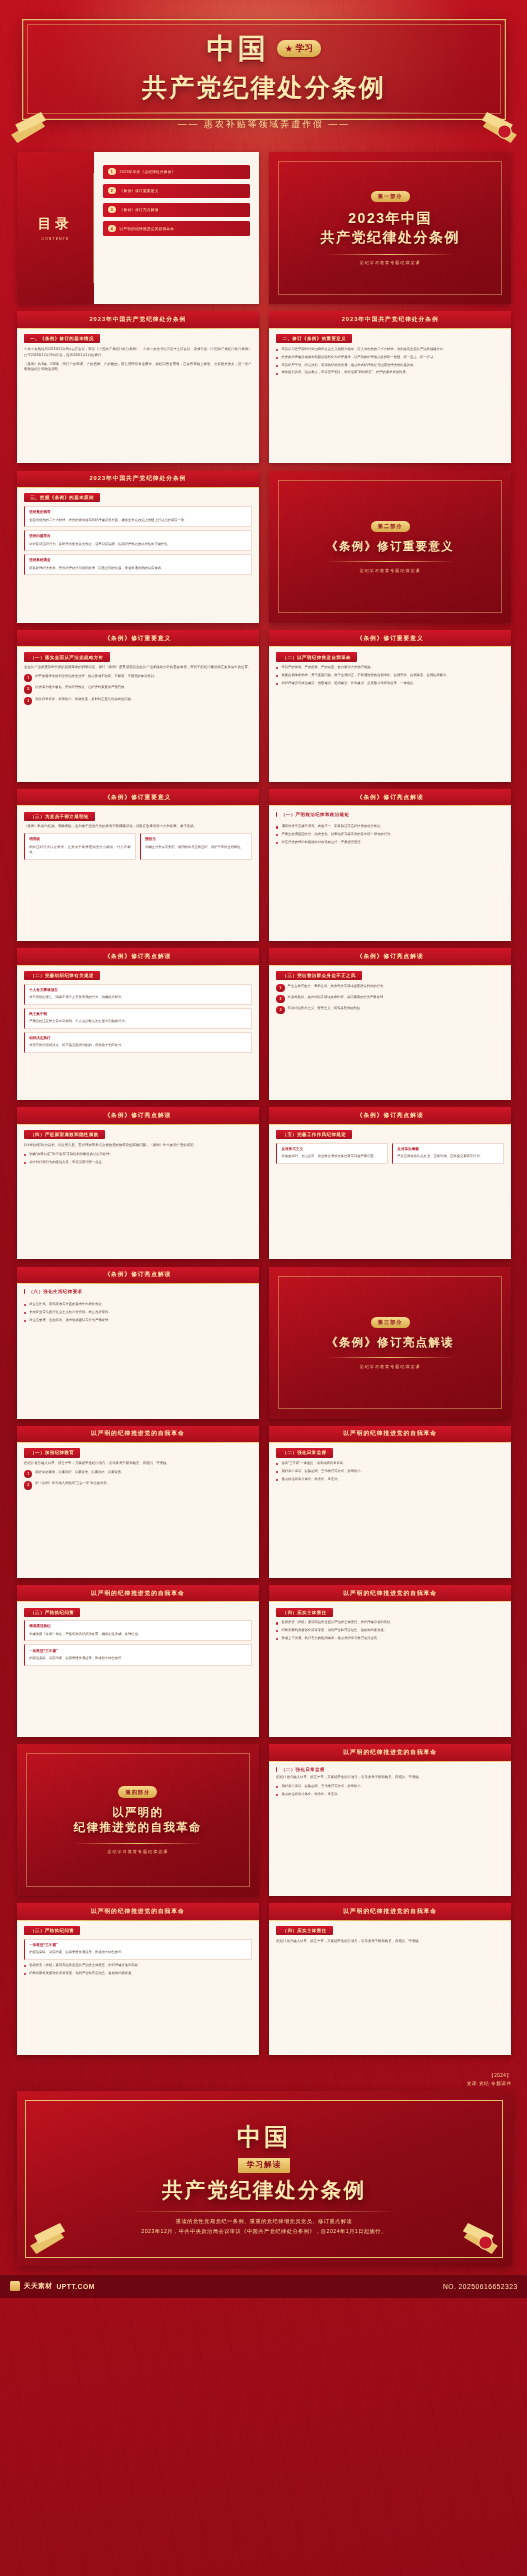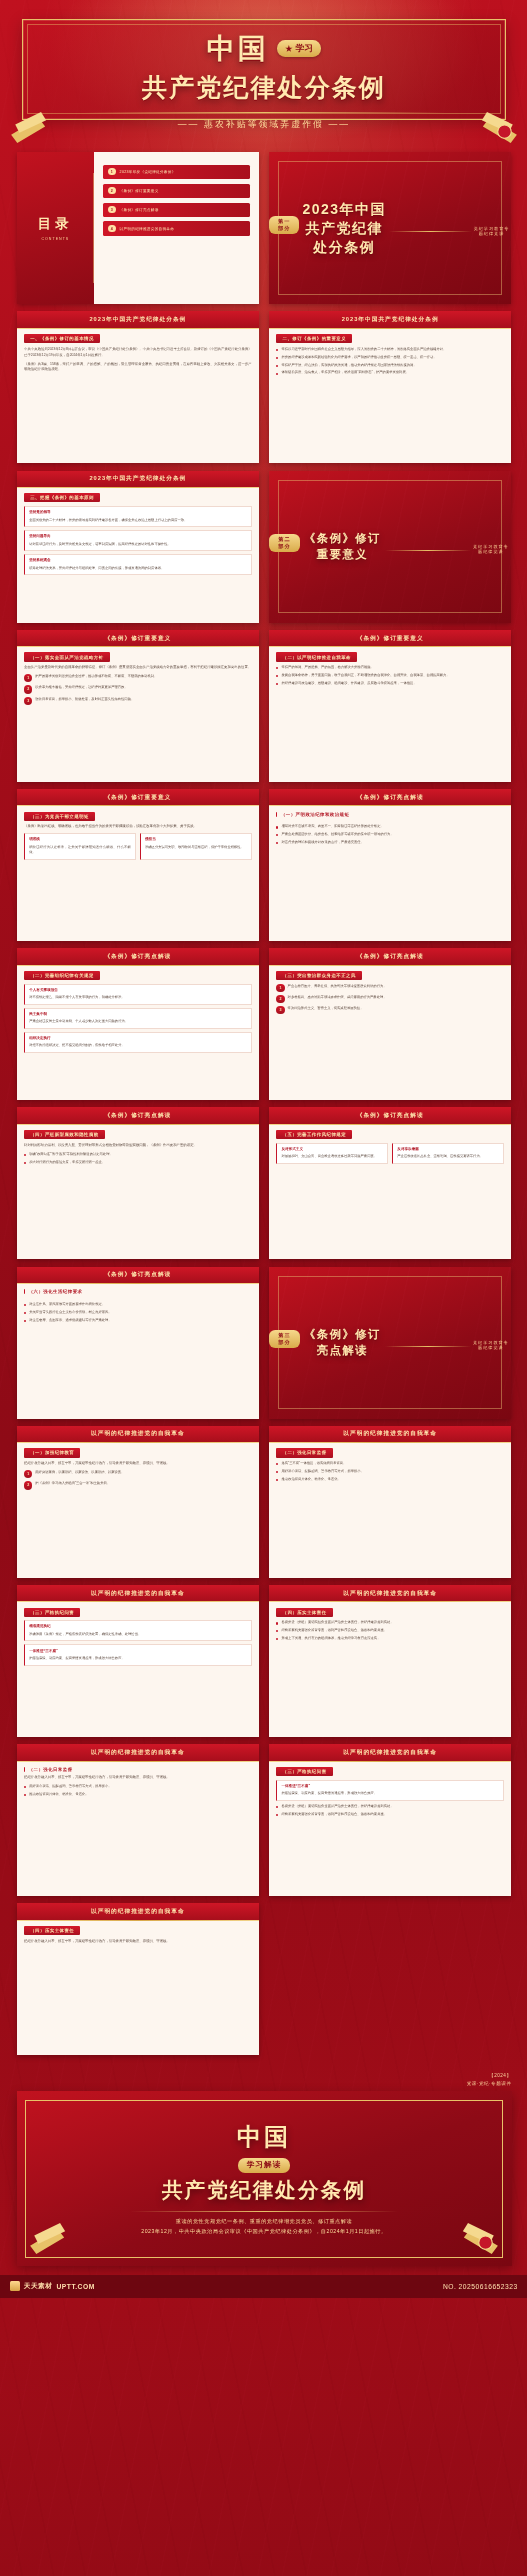"2023年中国" .sec { flex-direction: row -> column }
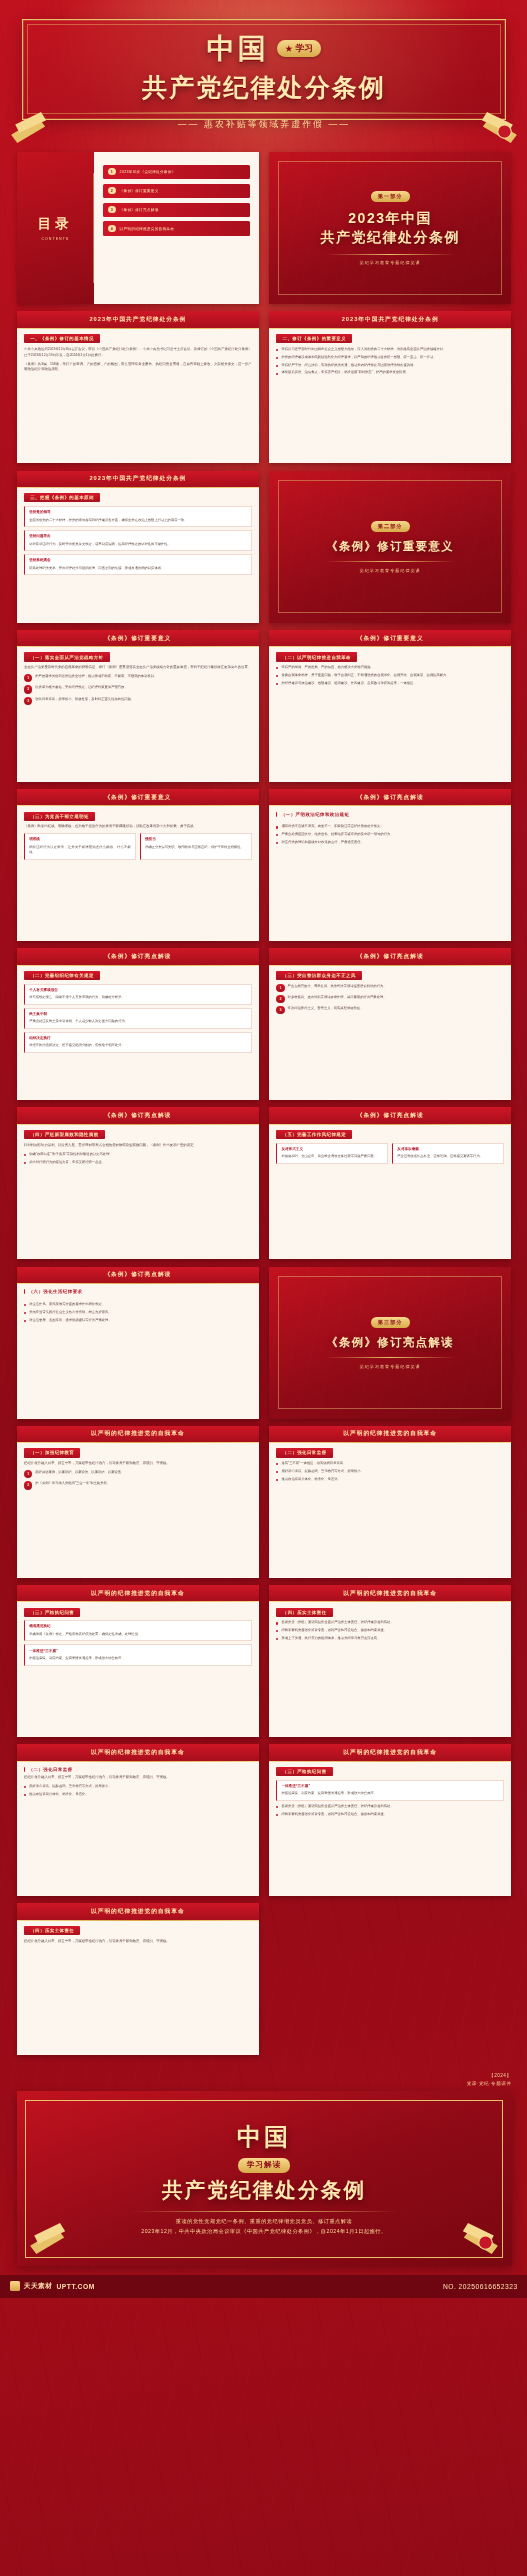"以严明的" div.slide { html: none -> <div> <div></div> <div> <div>第四部分</div> <div>以严明的 纪律推进党的自我革命</div> <div></div> <div>党纪学习教育专题纪律党课</div> </div> </div> }
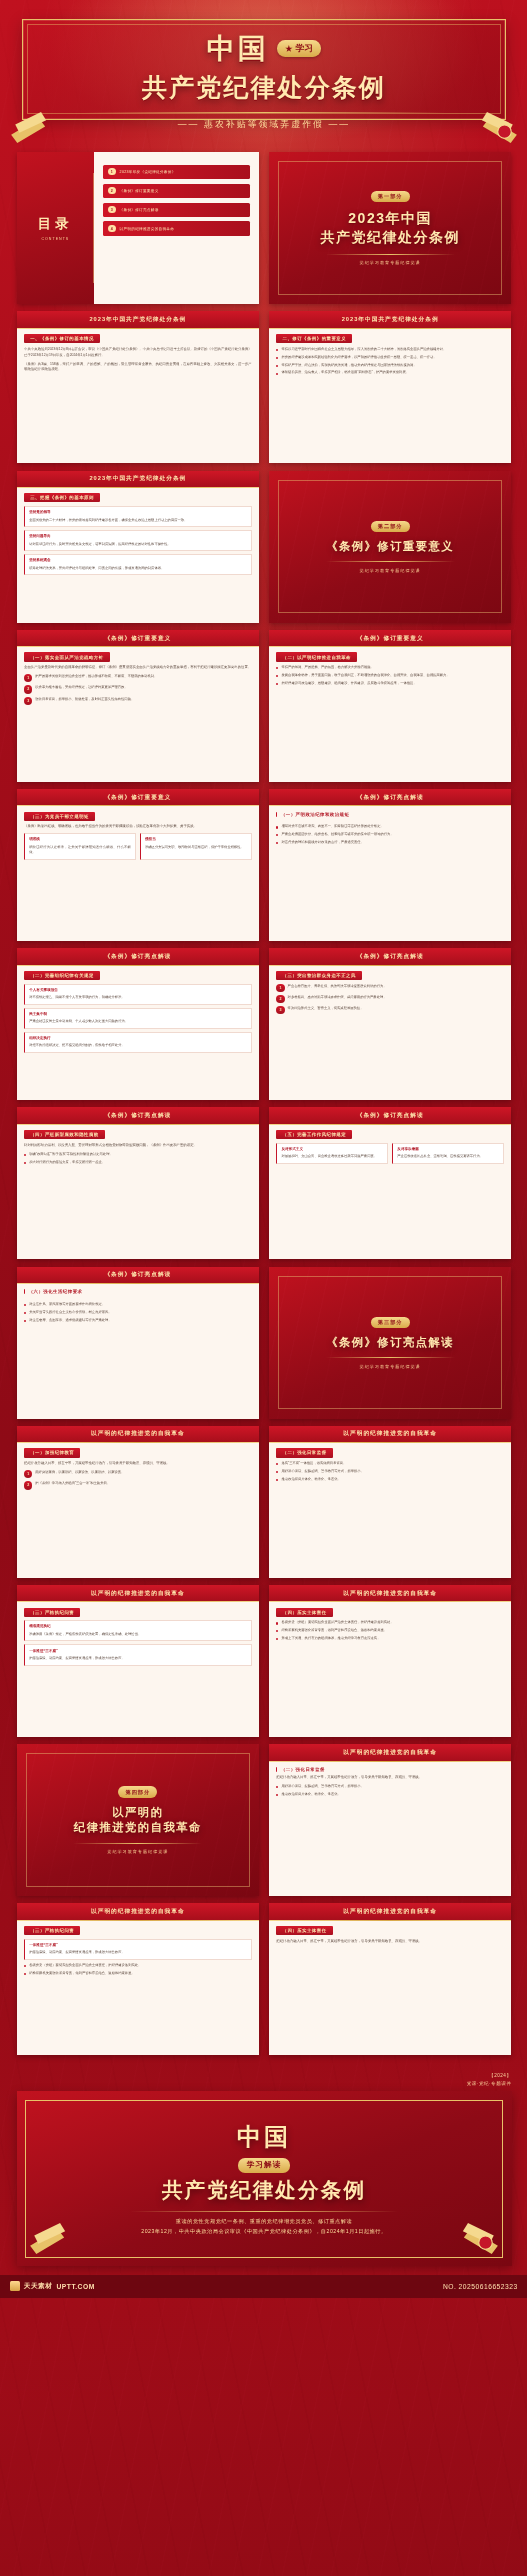"学习解读" .endslide .e-badge { border-radius: 7px -> 1px }
